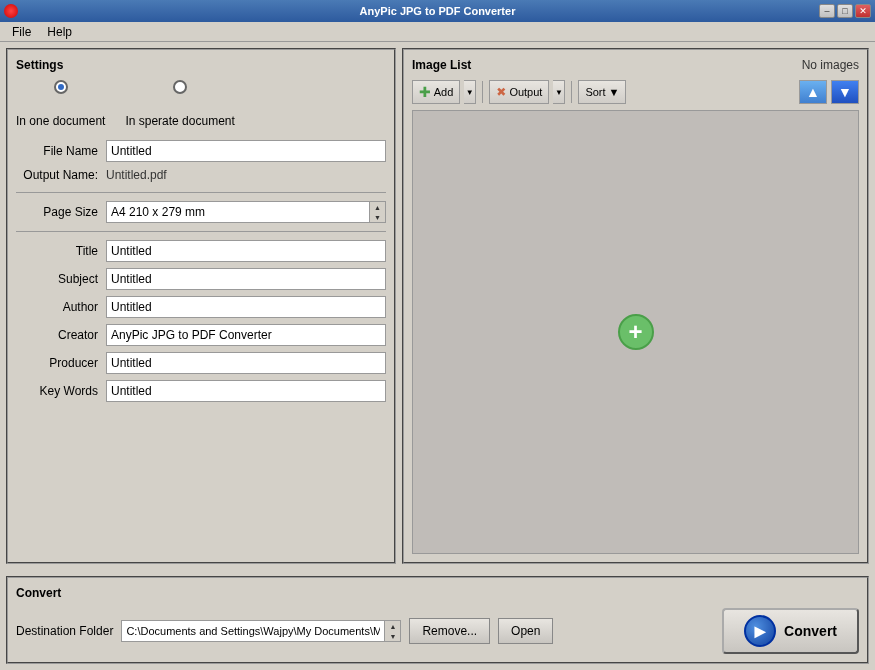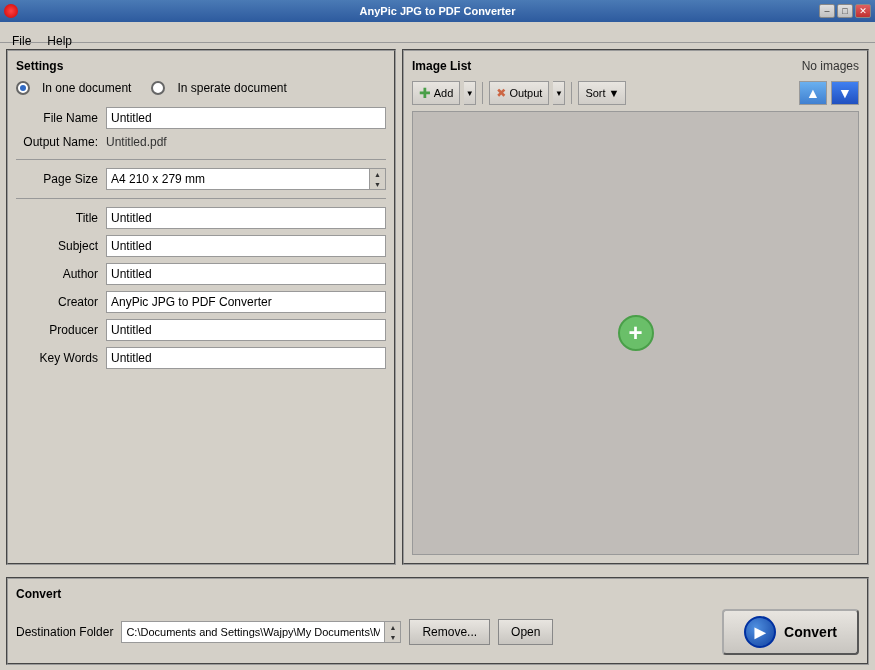"File" .menu-bar { align-items: flex-start -> center; padding: 10px 4px -> 0 4px }
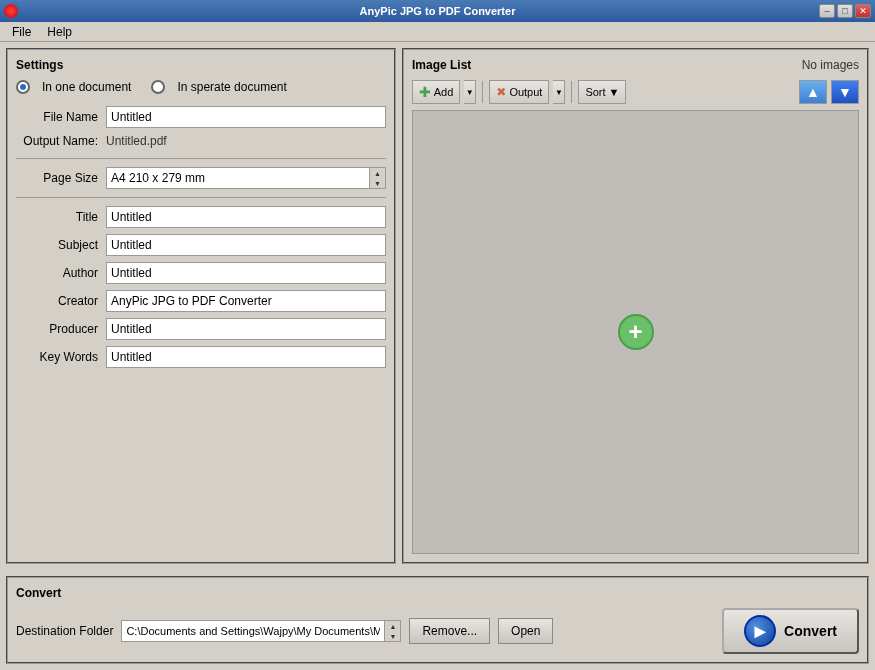"In one document" .radio-option { flex-direction: none -> column; gap: 12px -> 20px }
